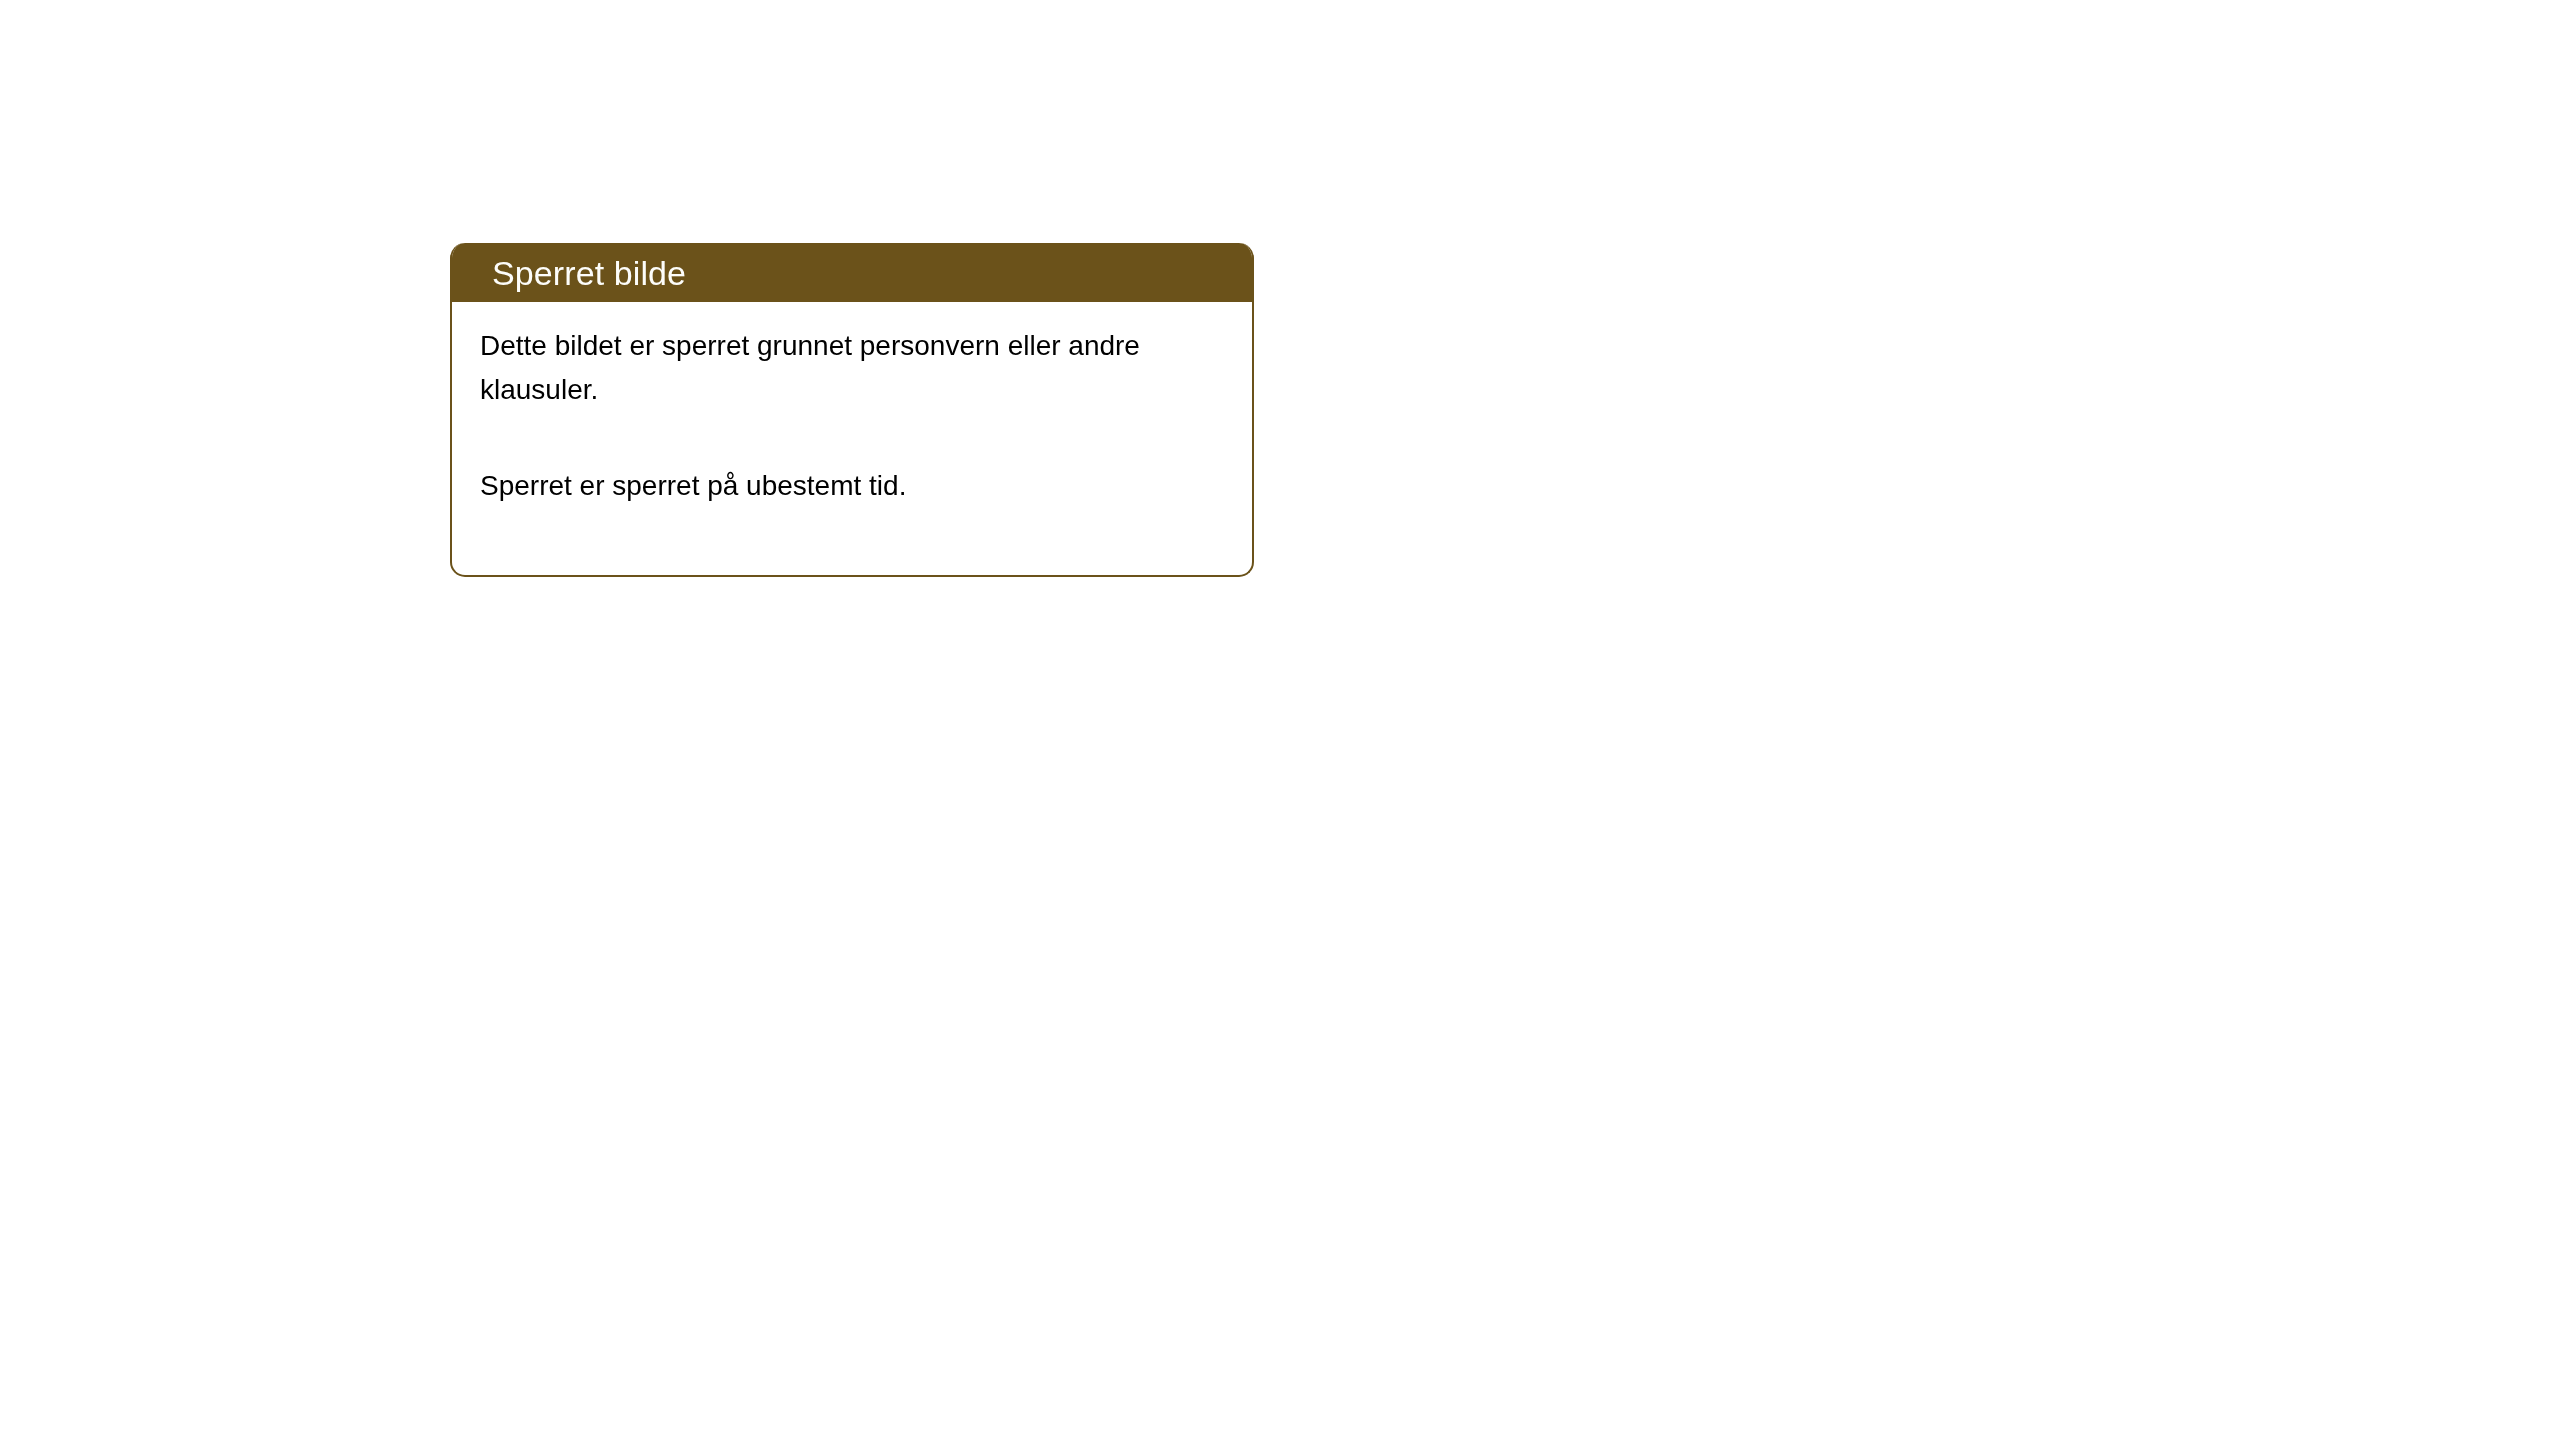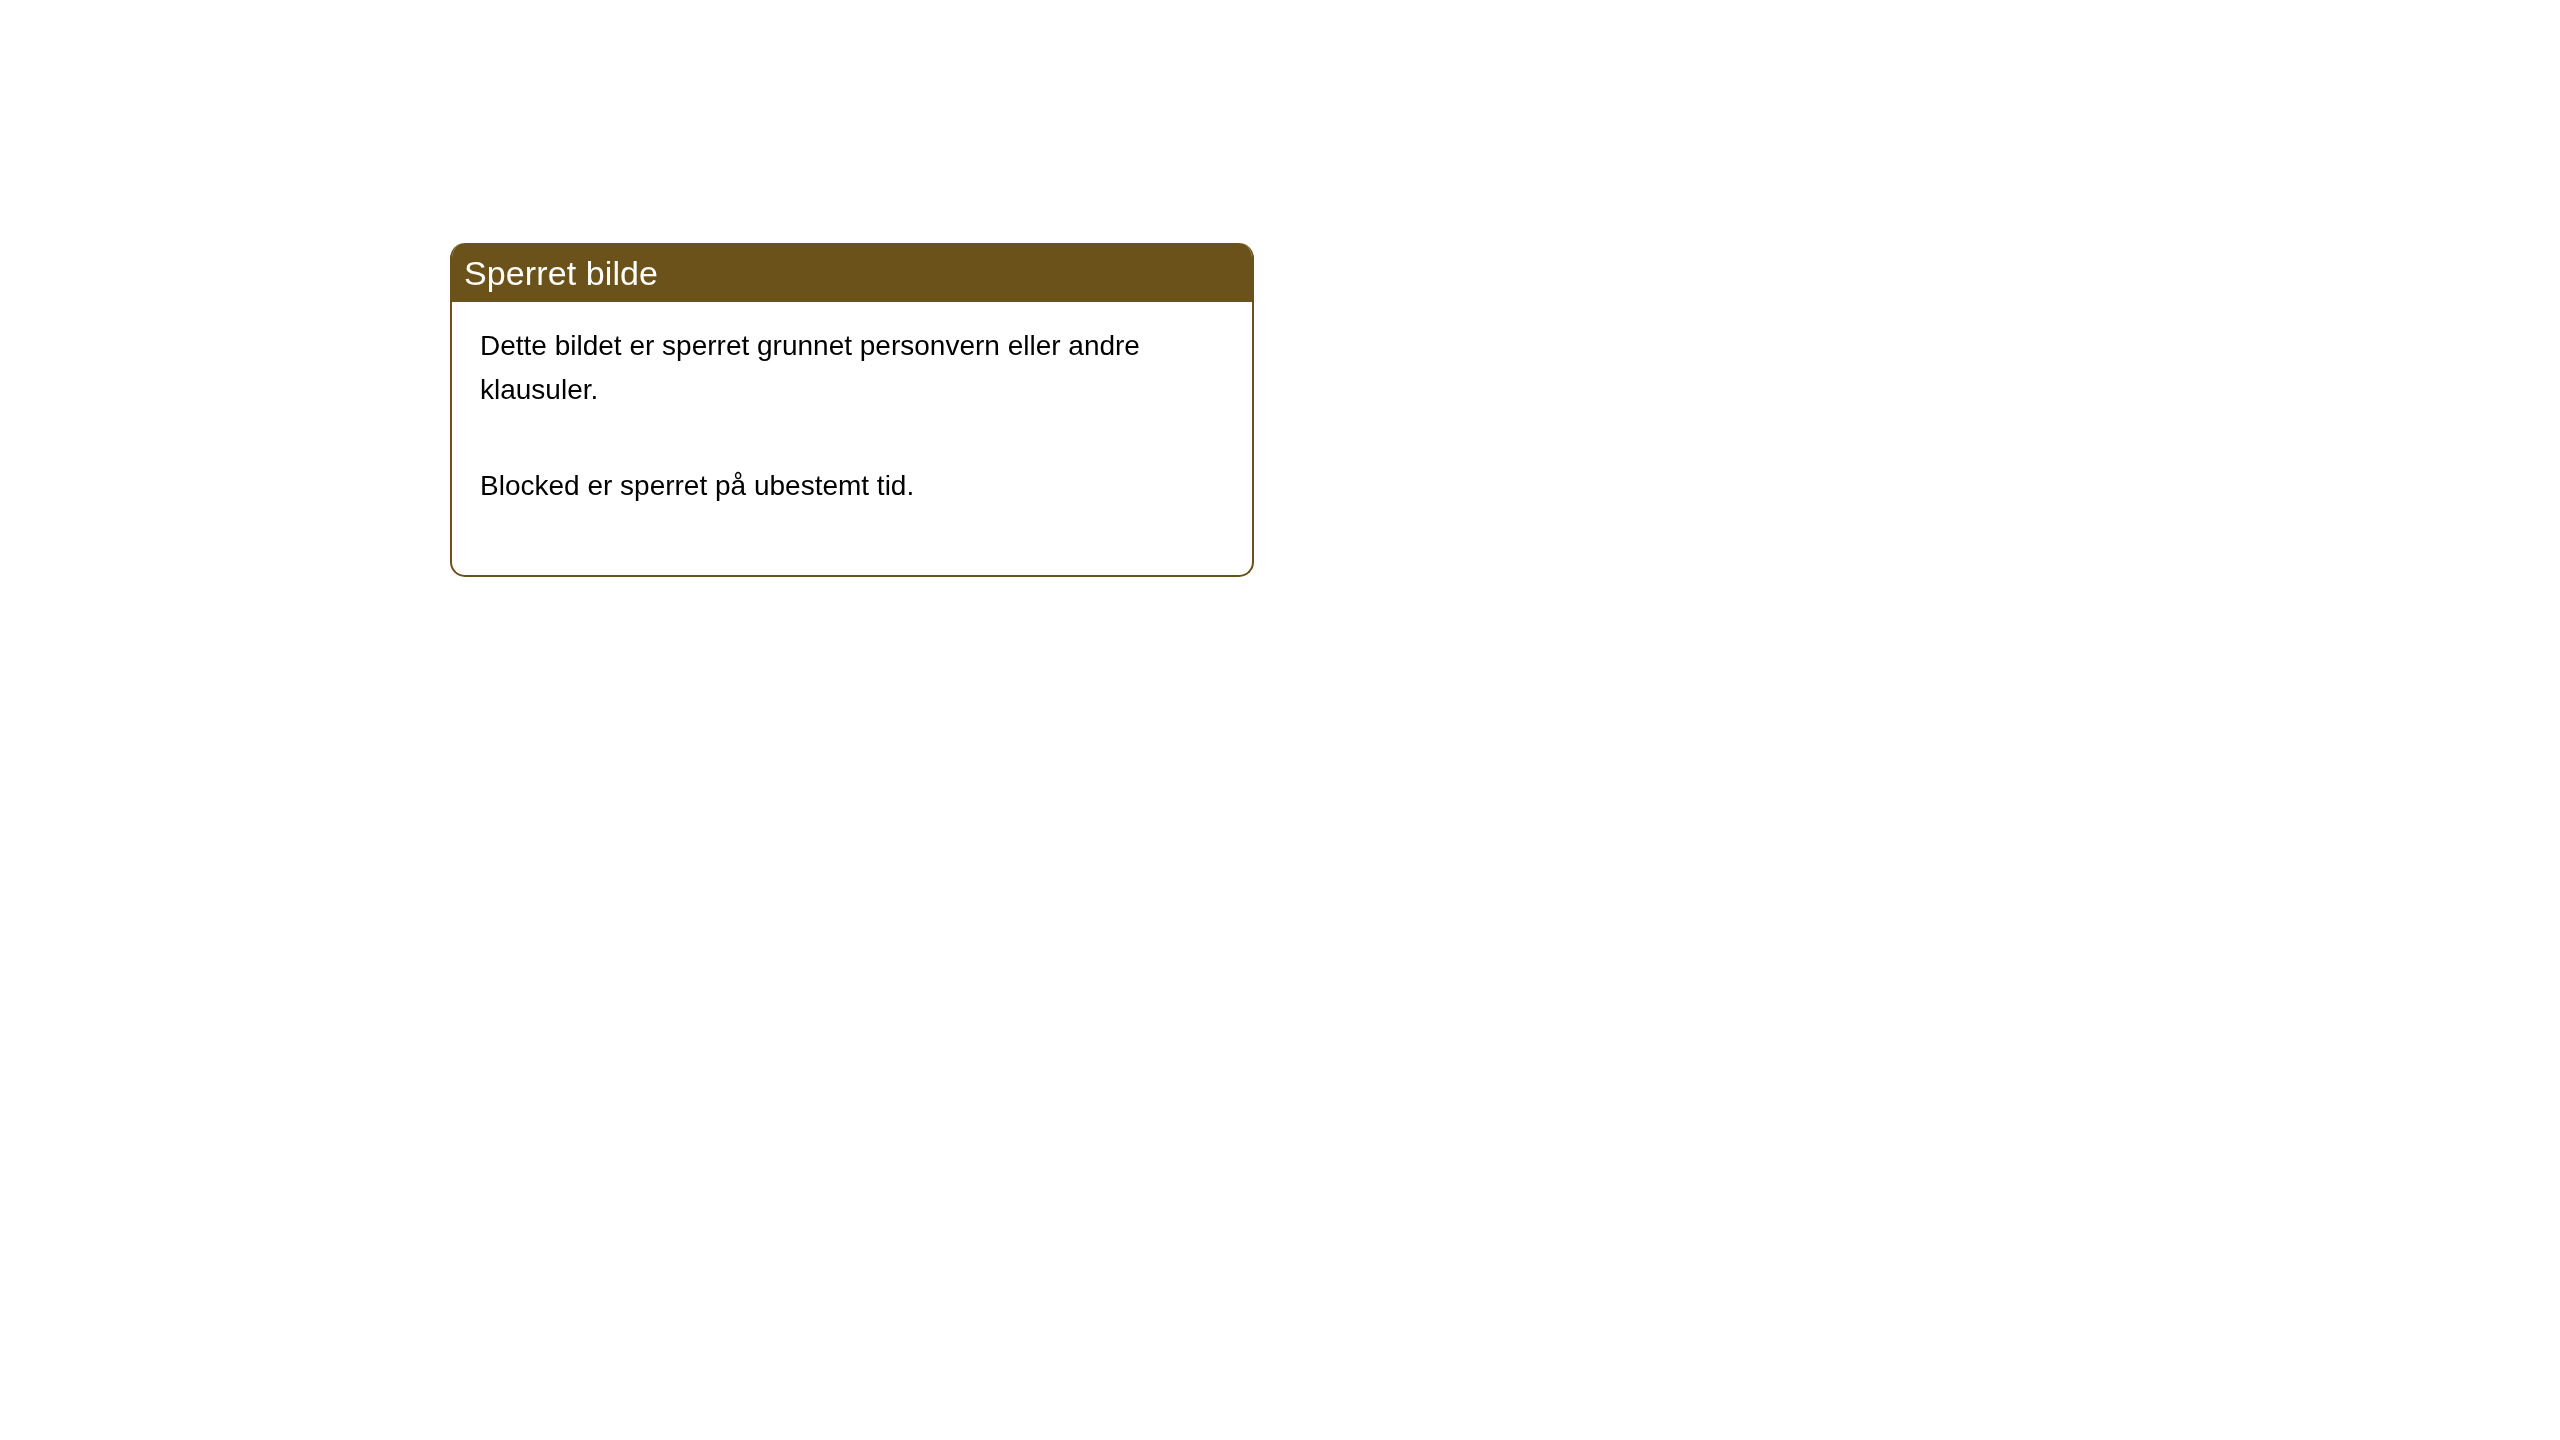"Sperret bilde" .panel-header { padding: 0 14px -> 0 42px }
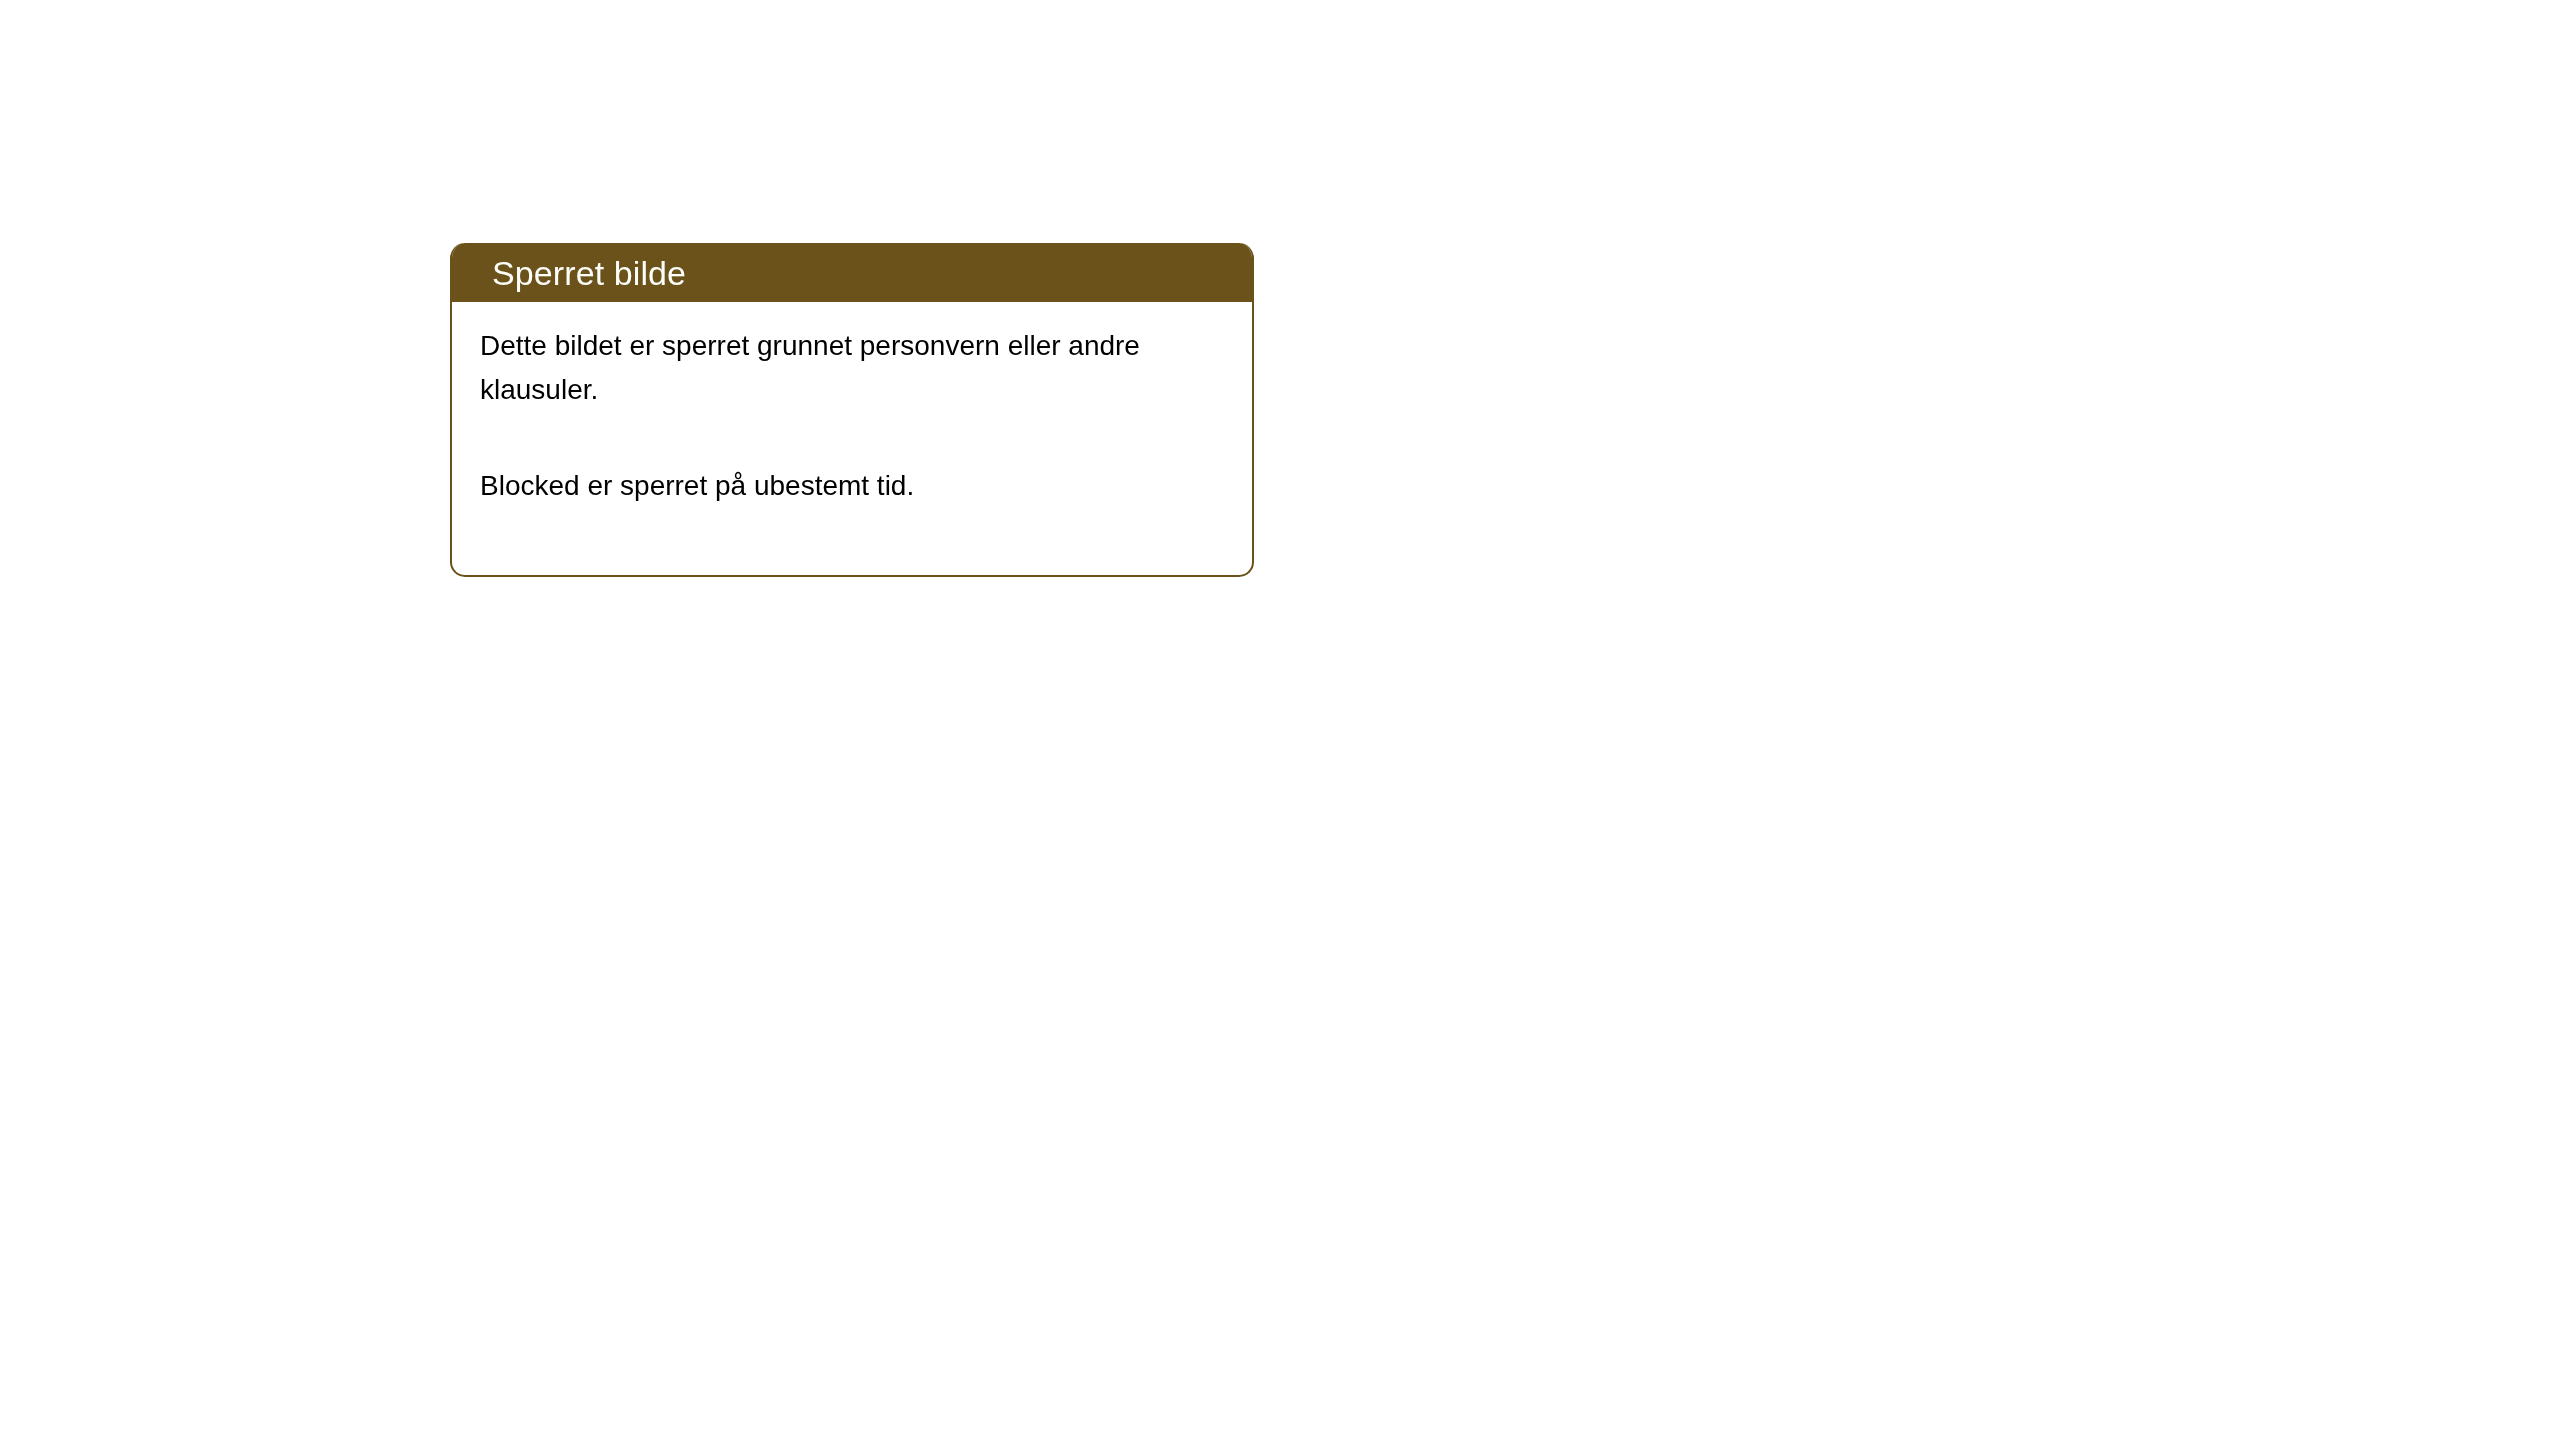"Blocked er sperret på ubestemt" p.panel-paragraph { text: Blocked -> Sperret }
